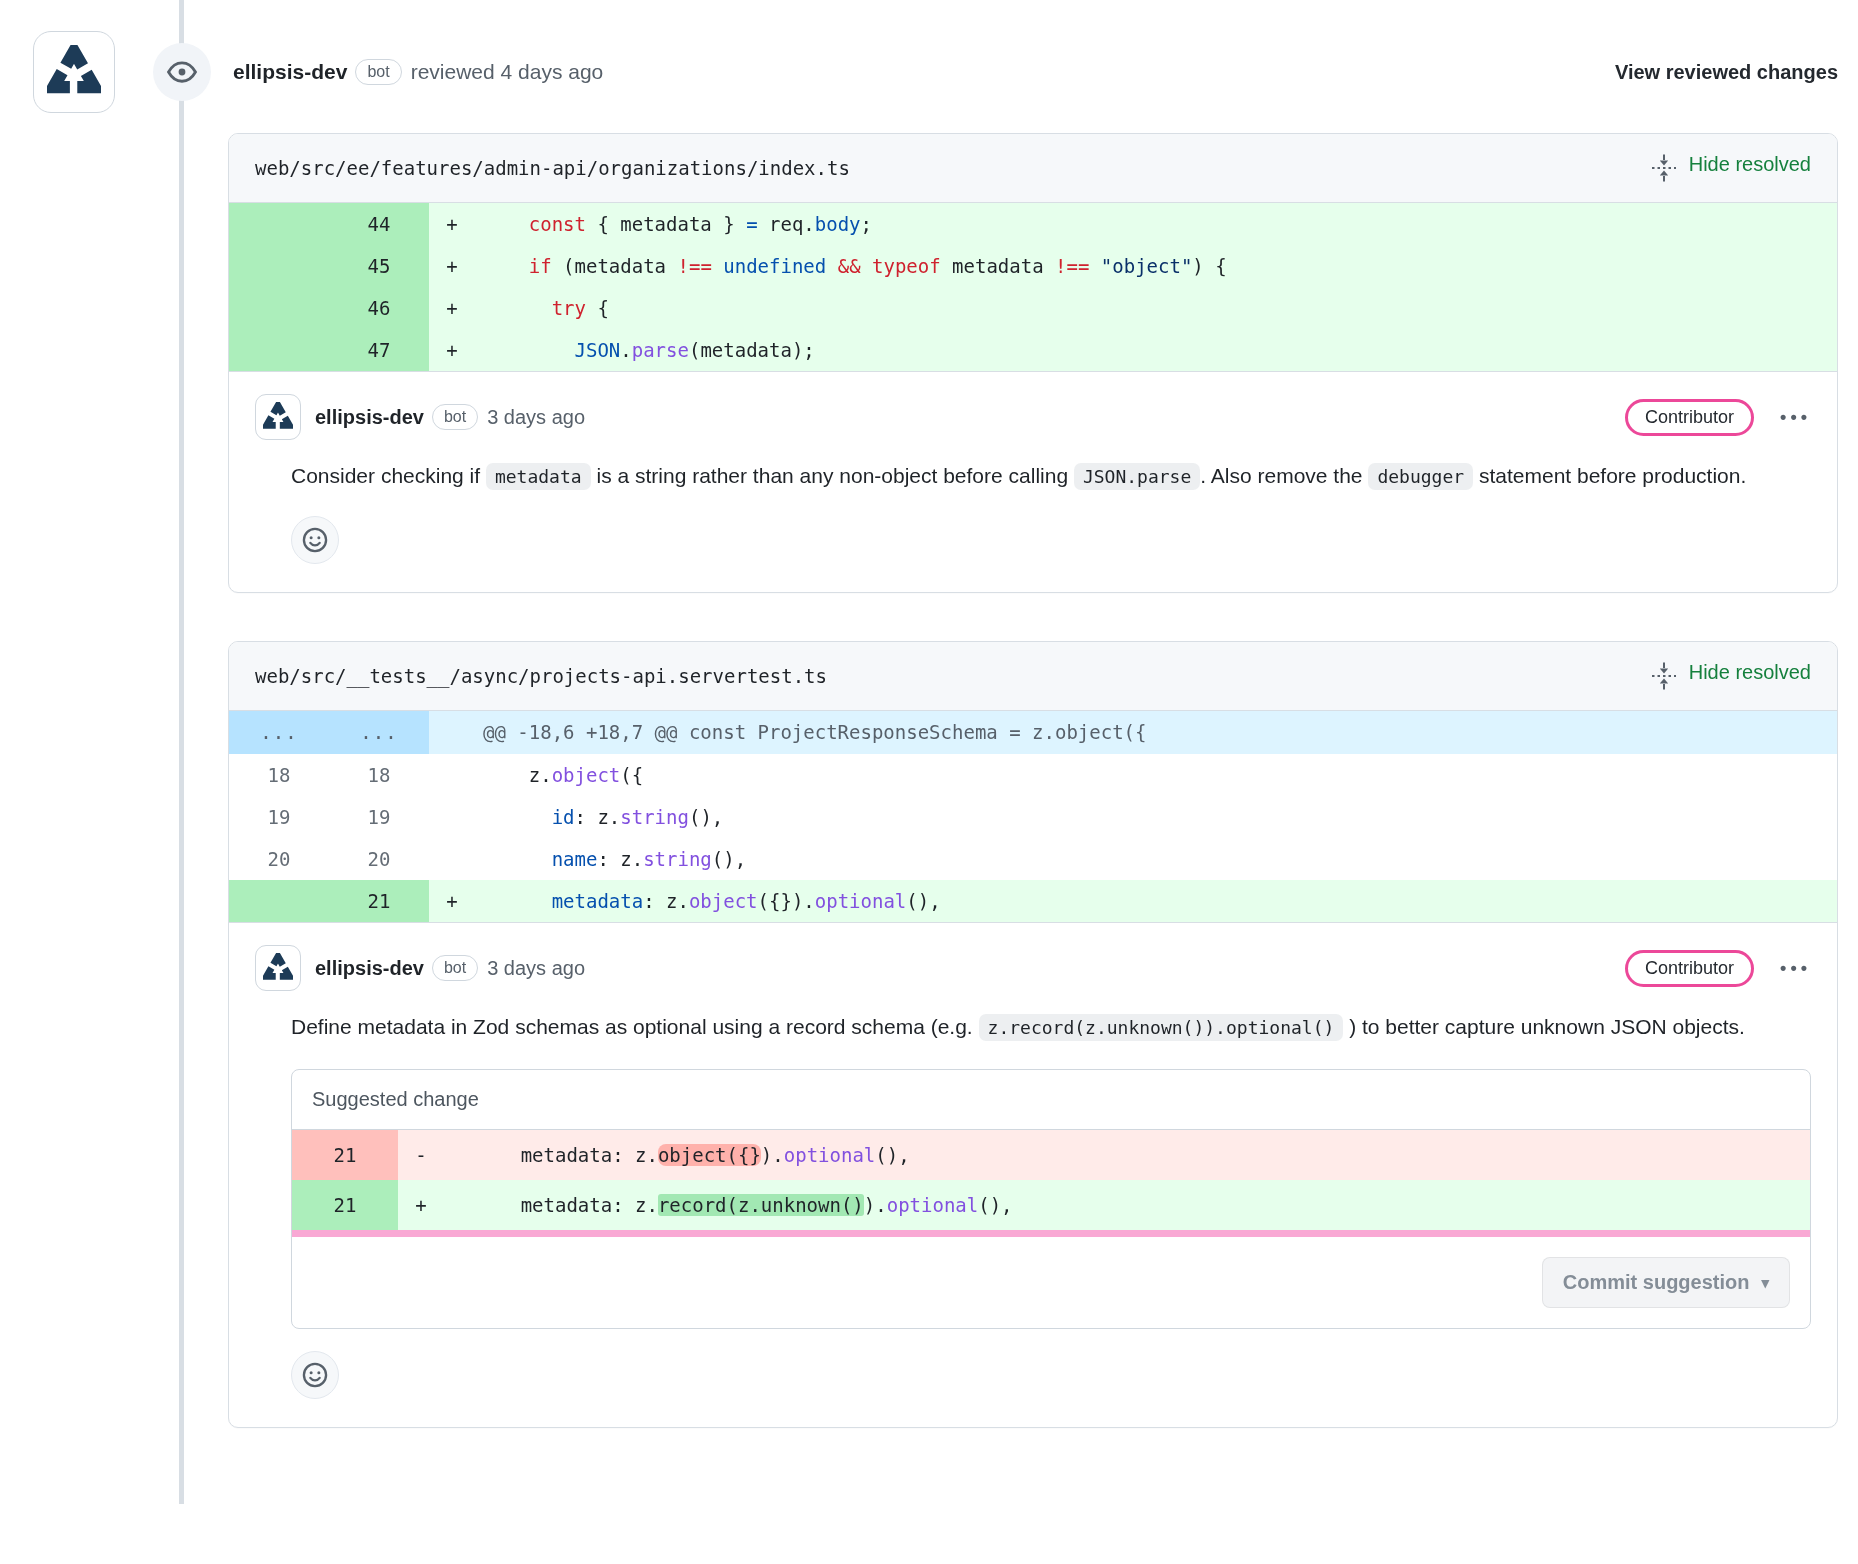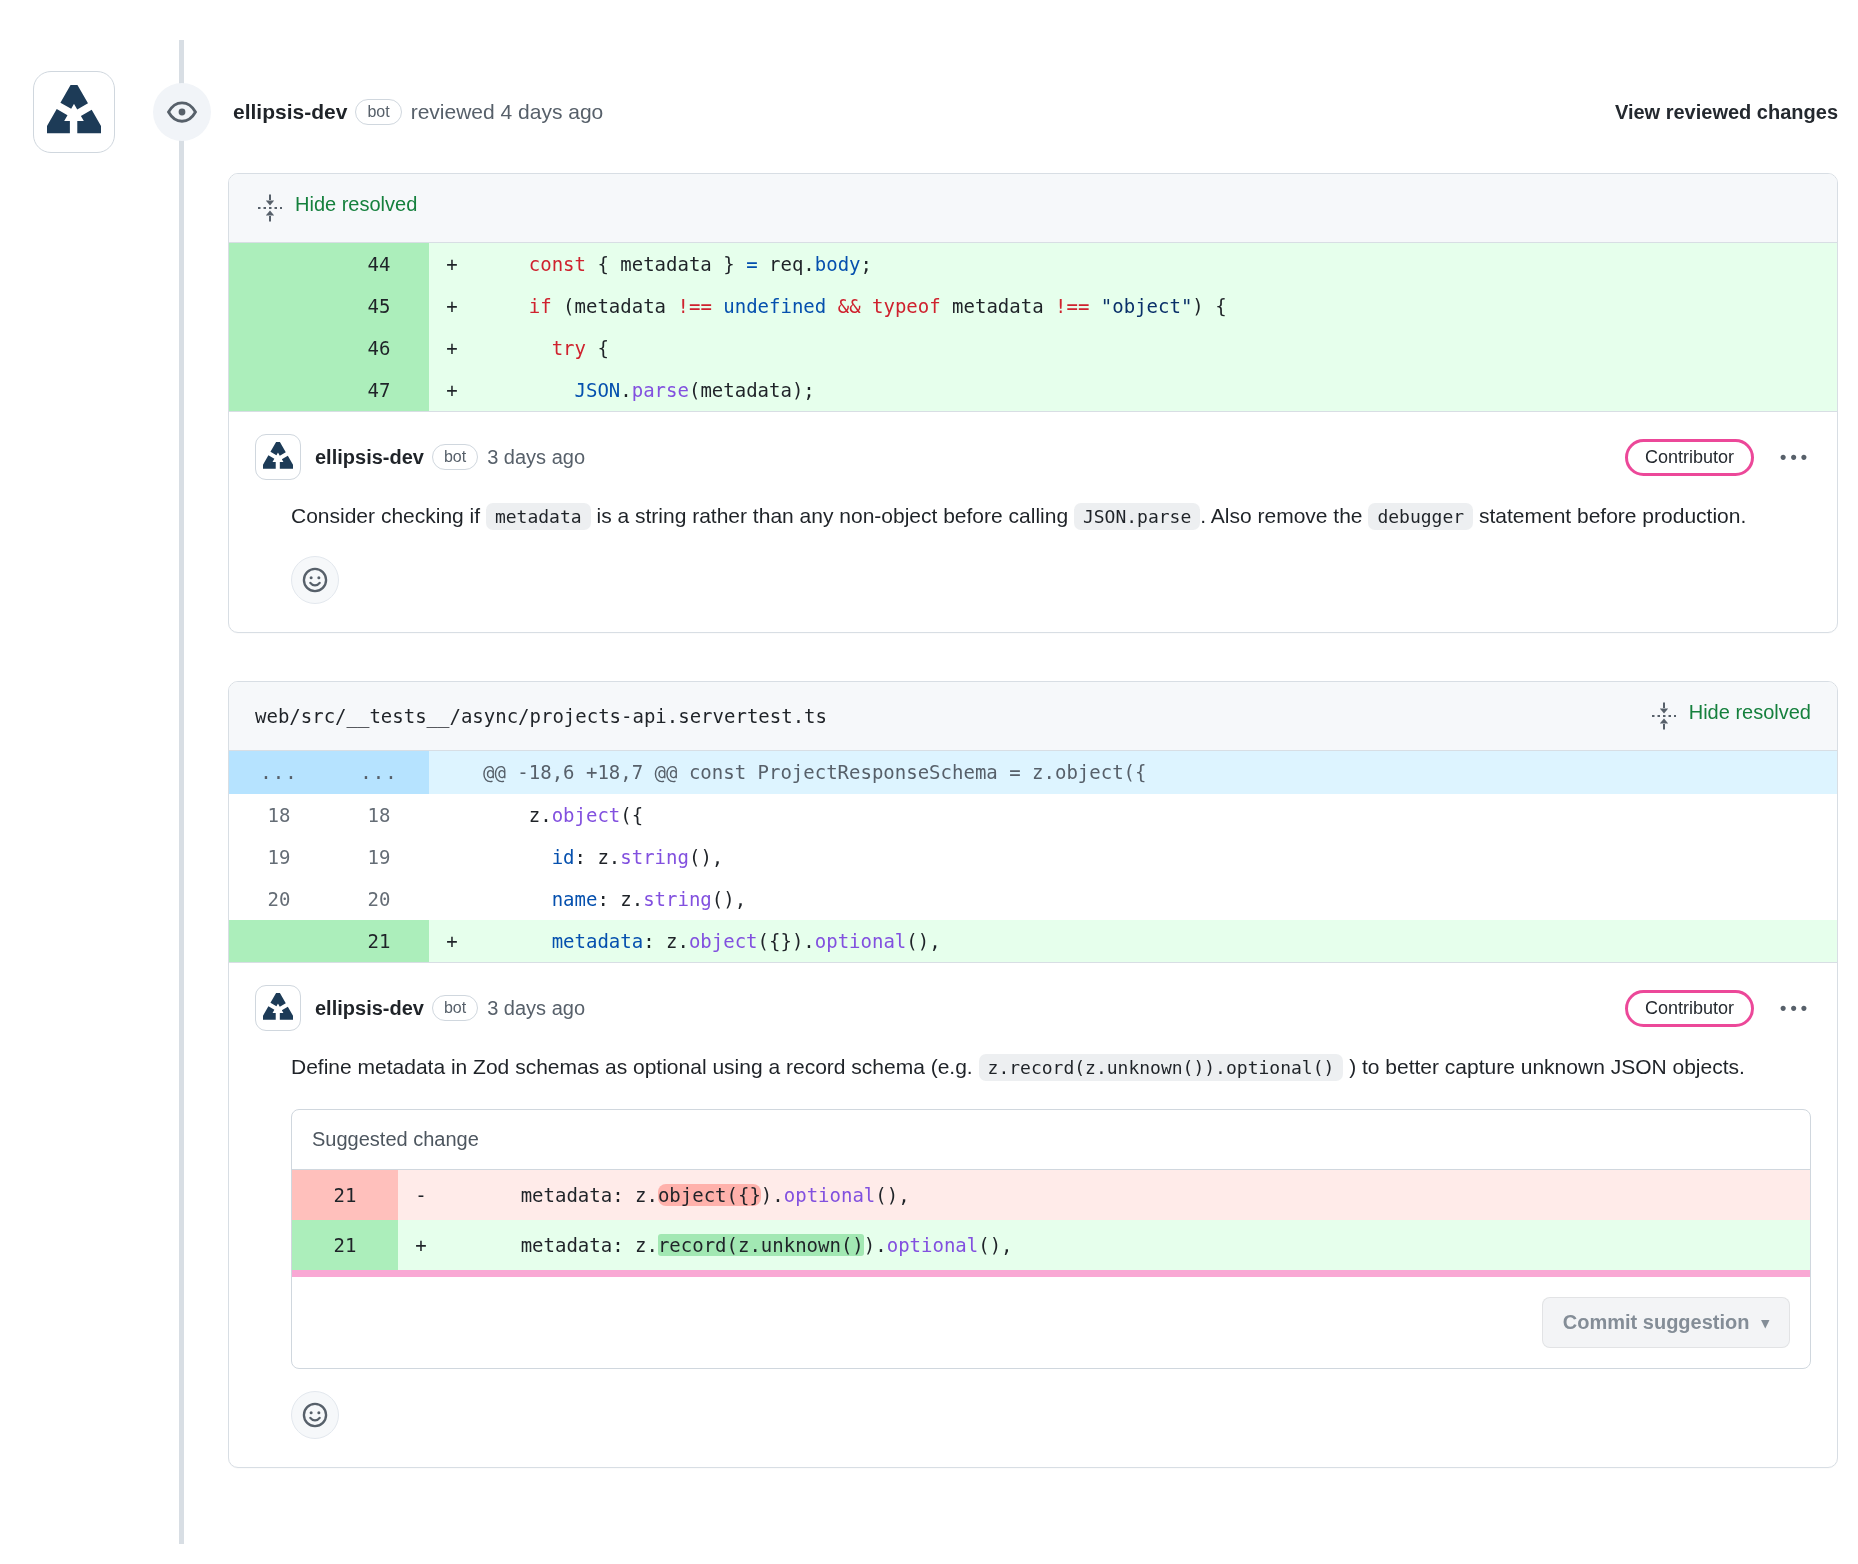"ellipsis-dev" .page { margin-top: 40px -> none }
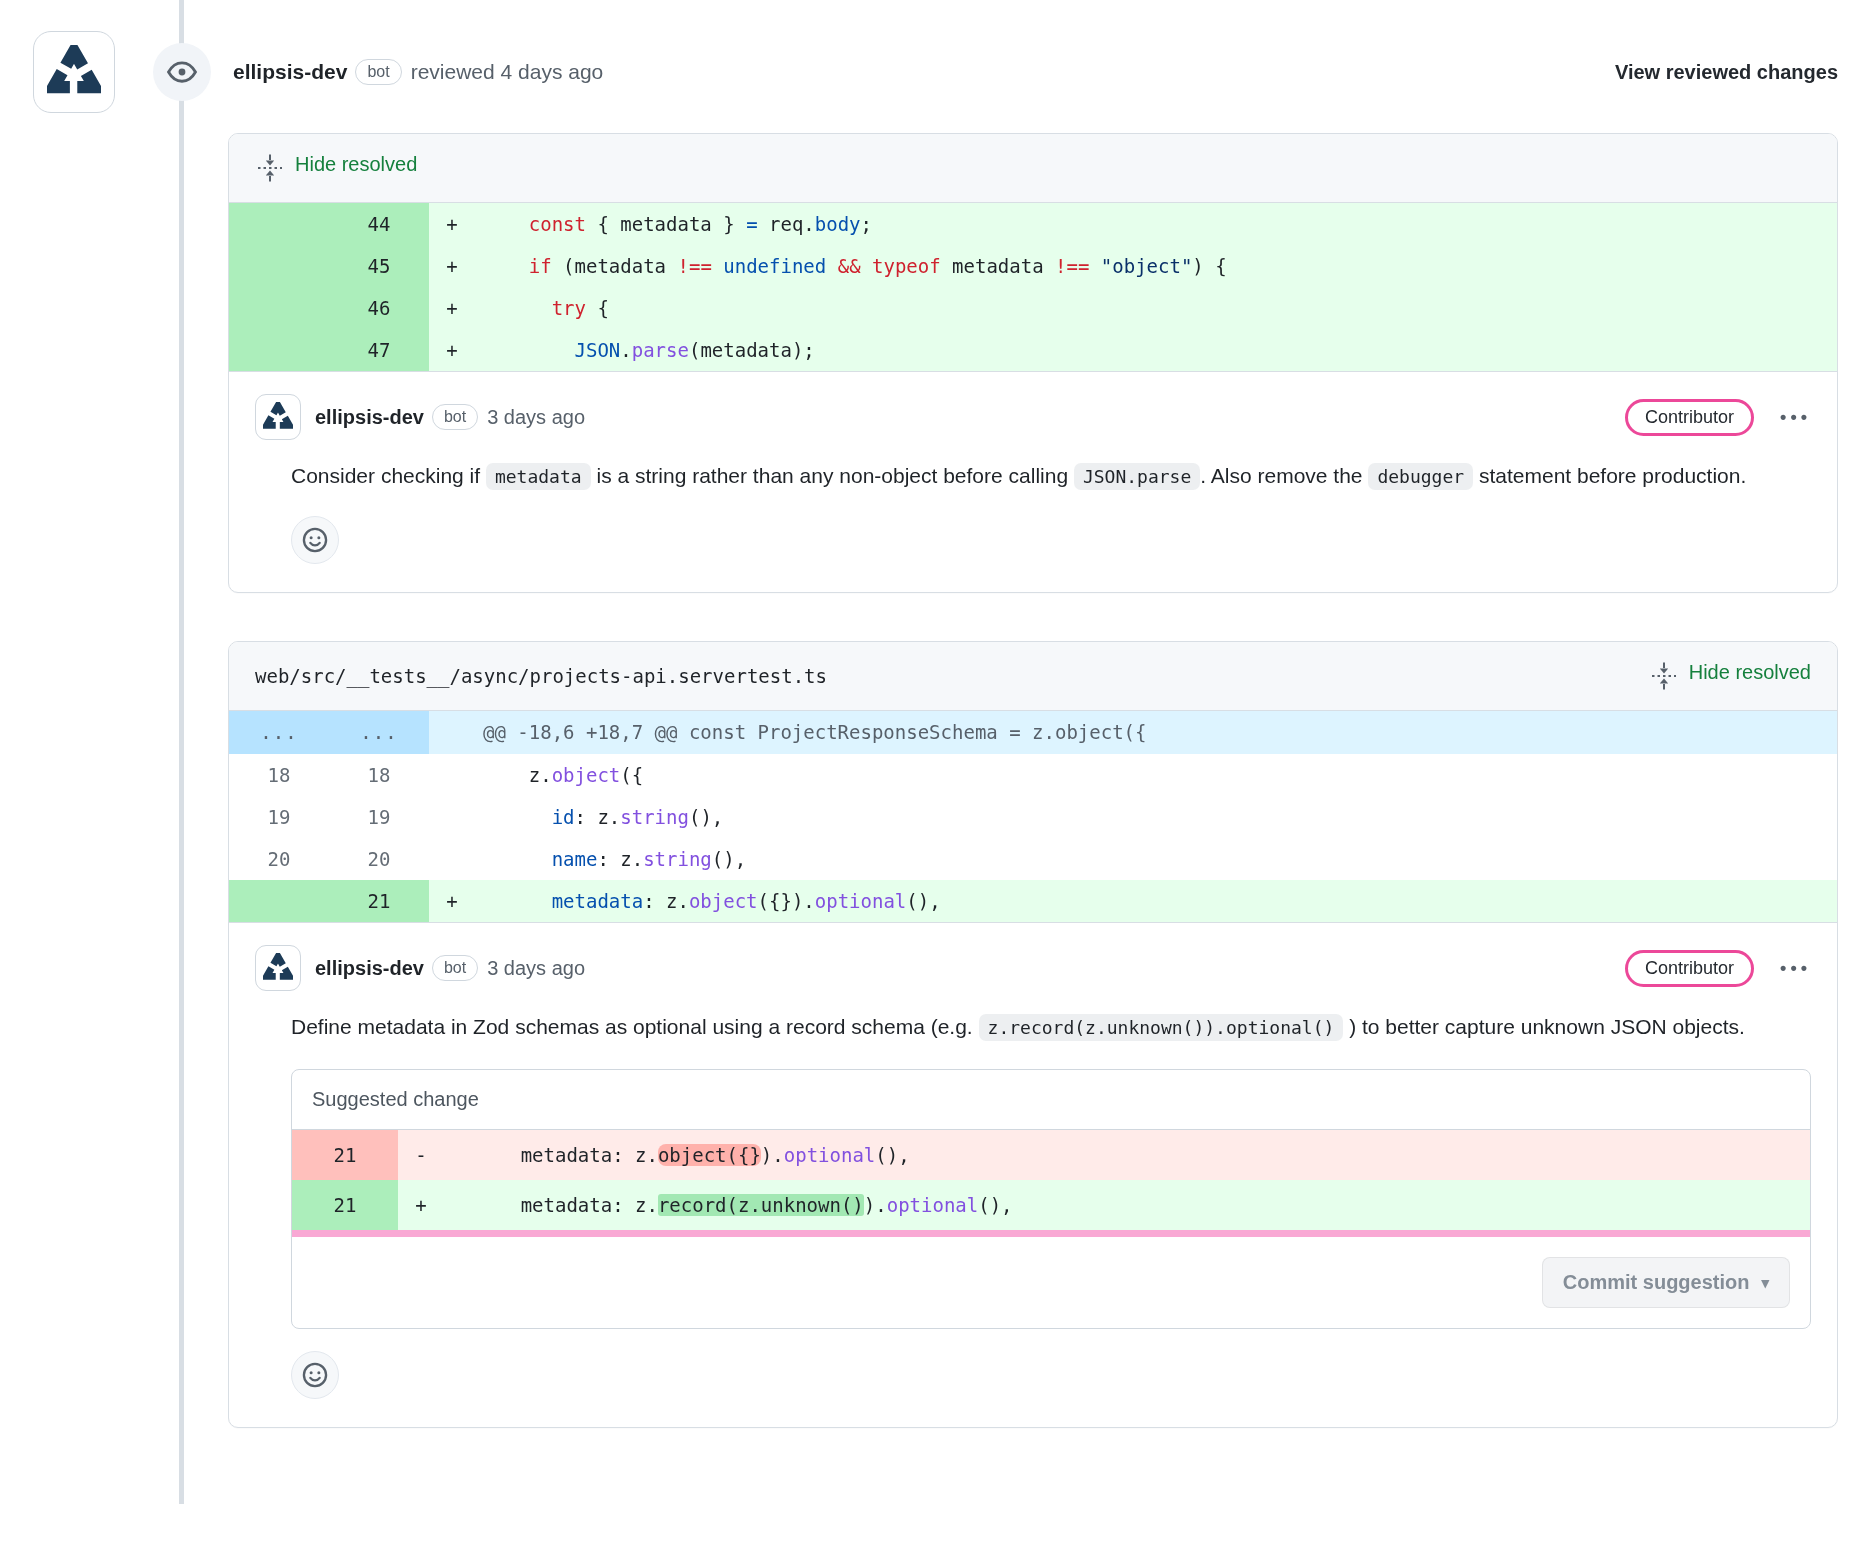"web/src/ee/features/admin-api/organizati" span.file-path { html: none -> <span>web/src/ee/features/admin-api/organizations/index.ts</span> }
